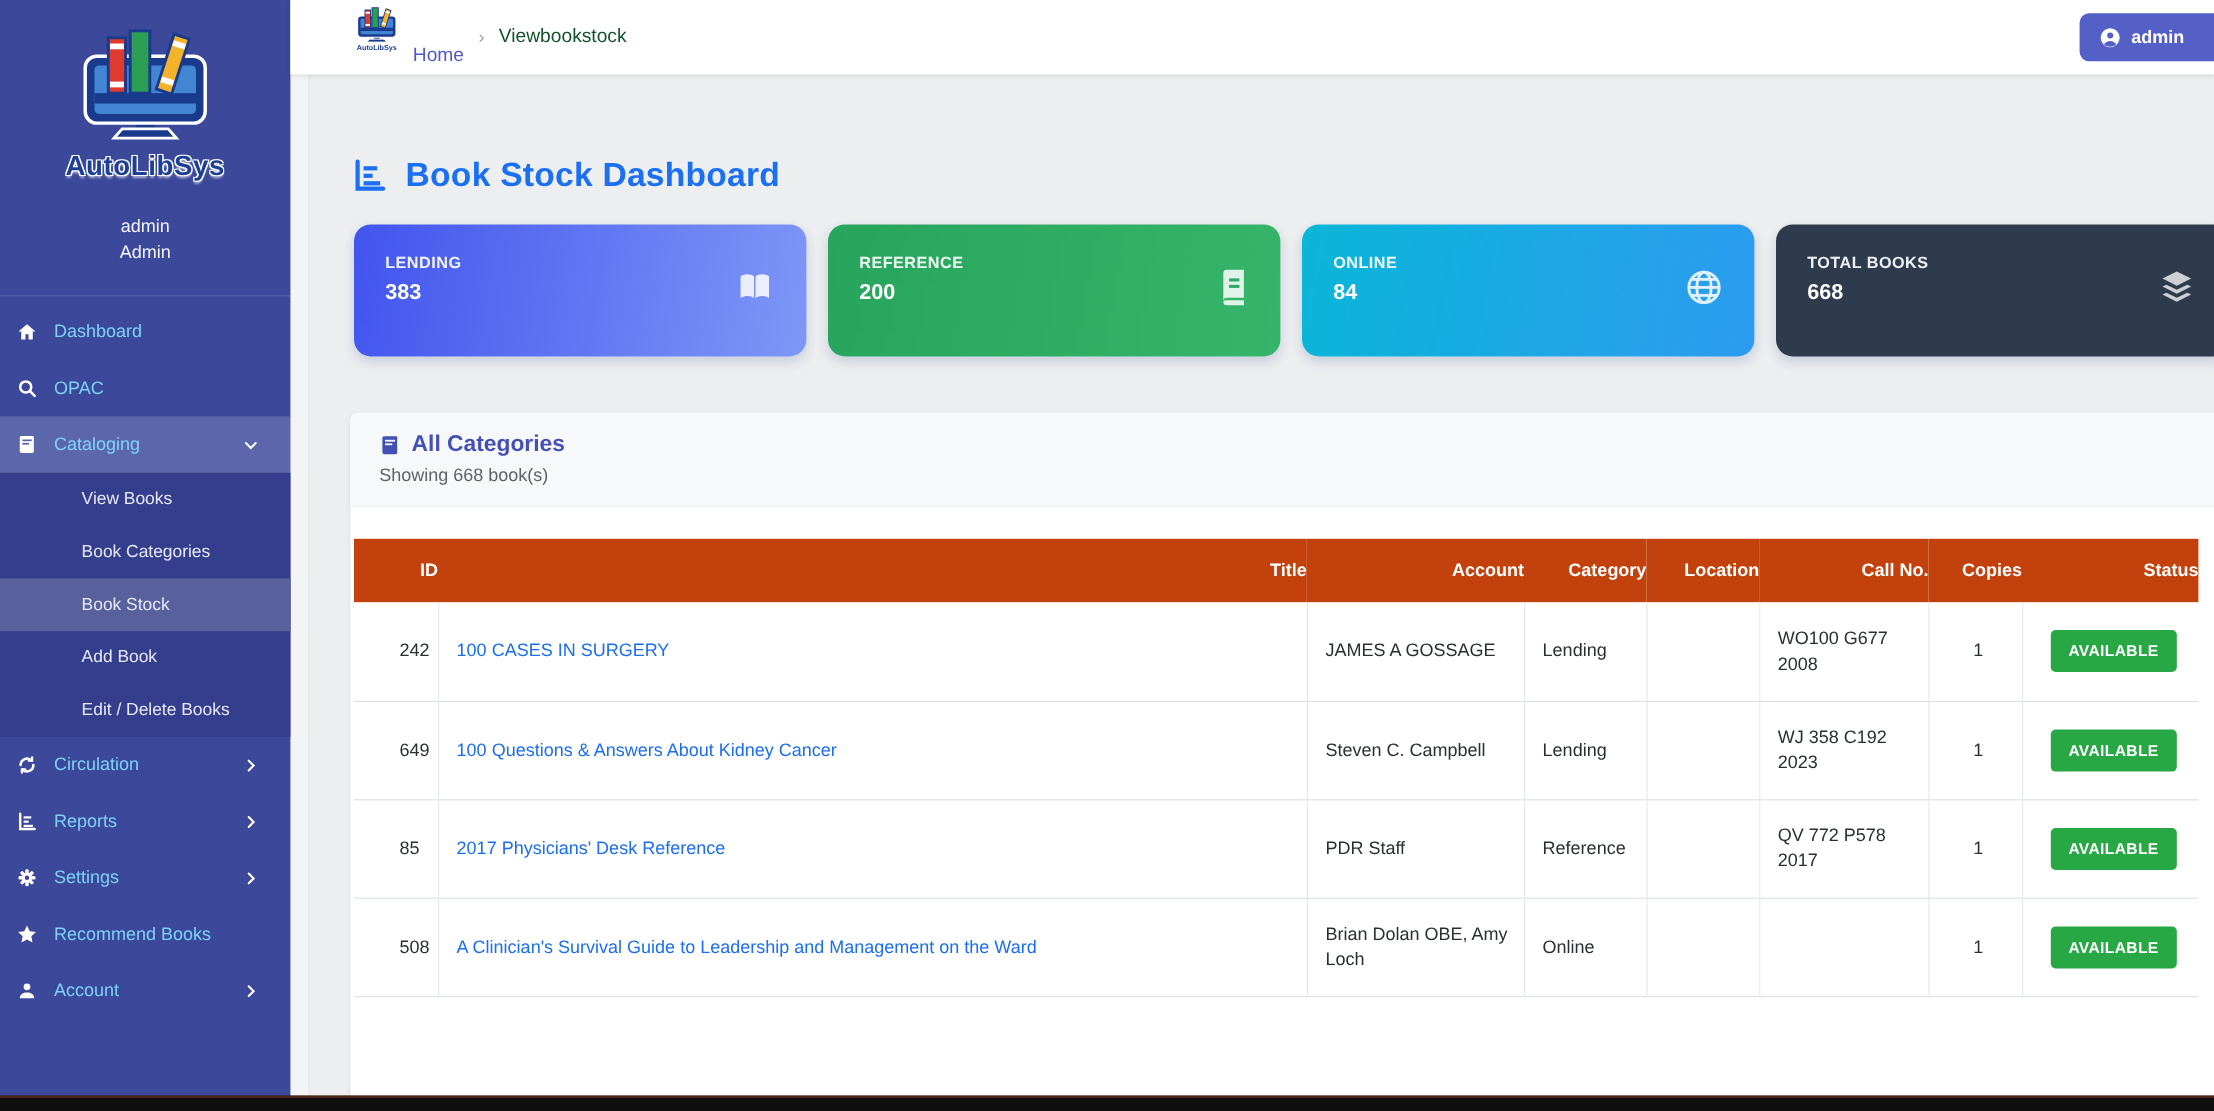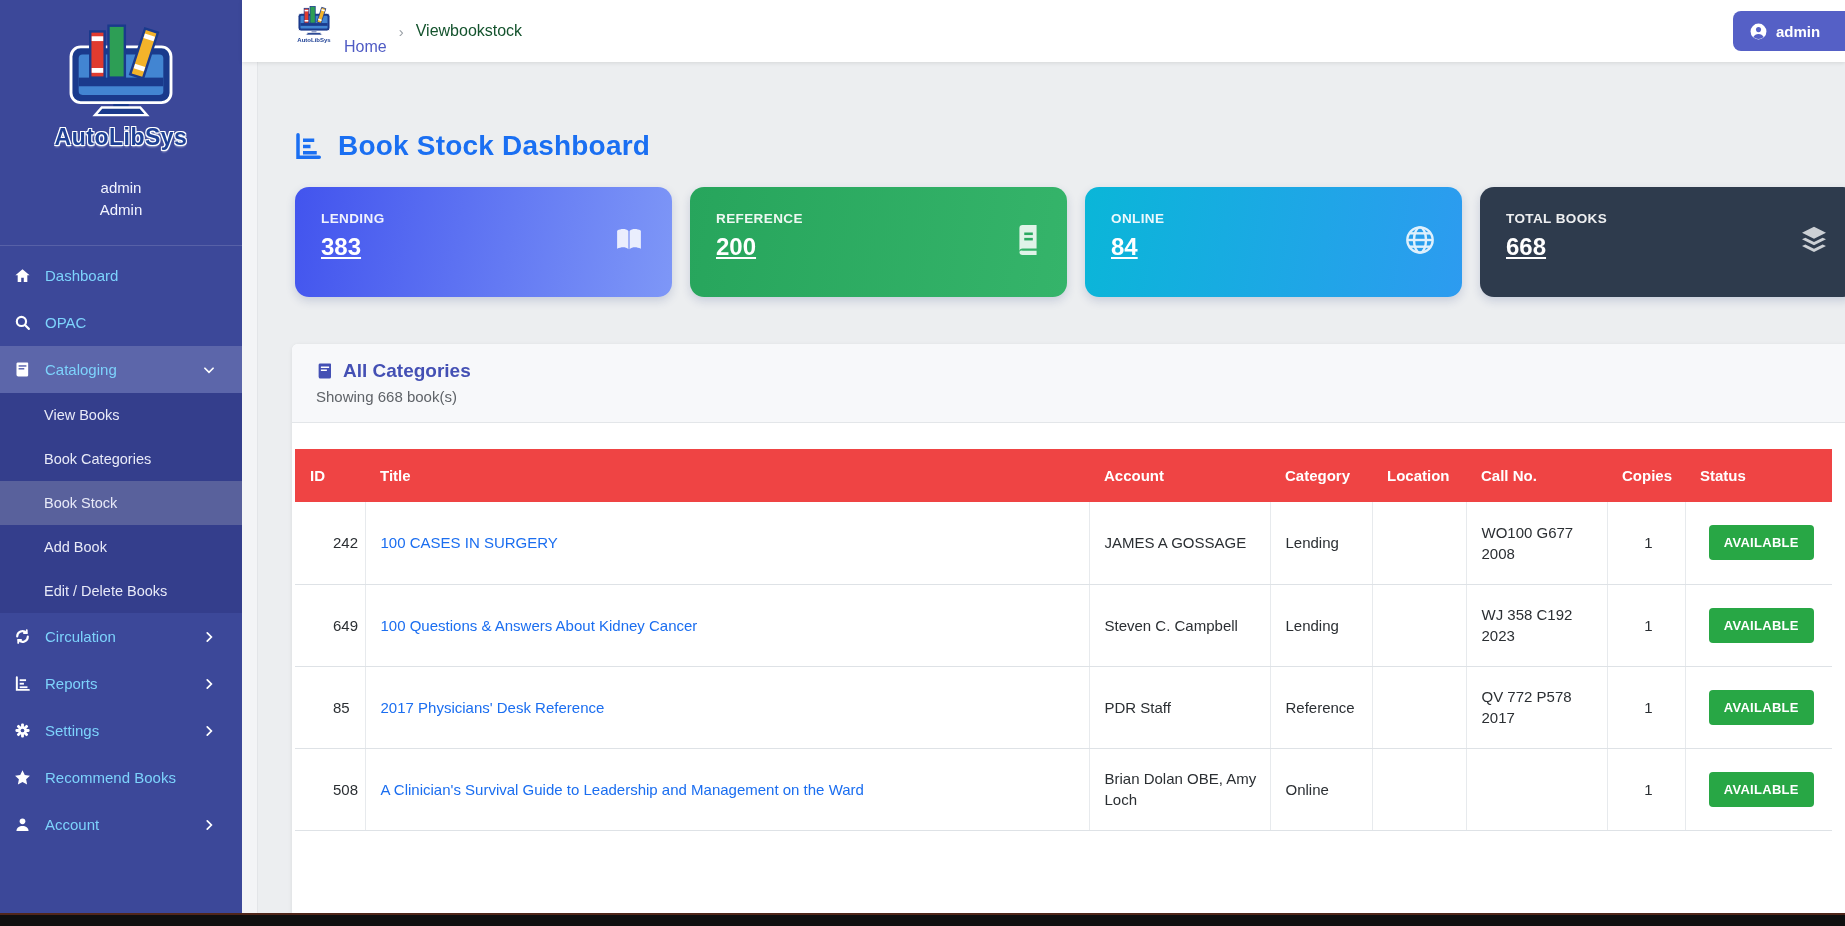"383" .card .val { font-size: 24px -> 18px; text-decoration: underline -> none }
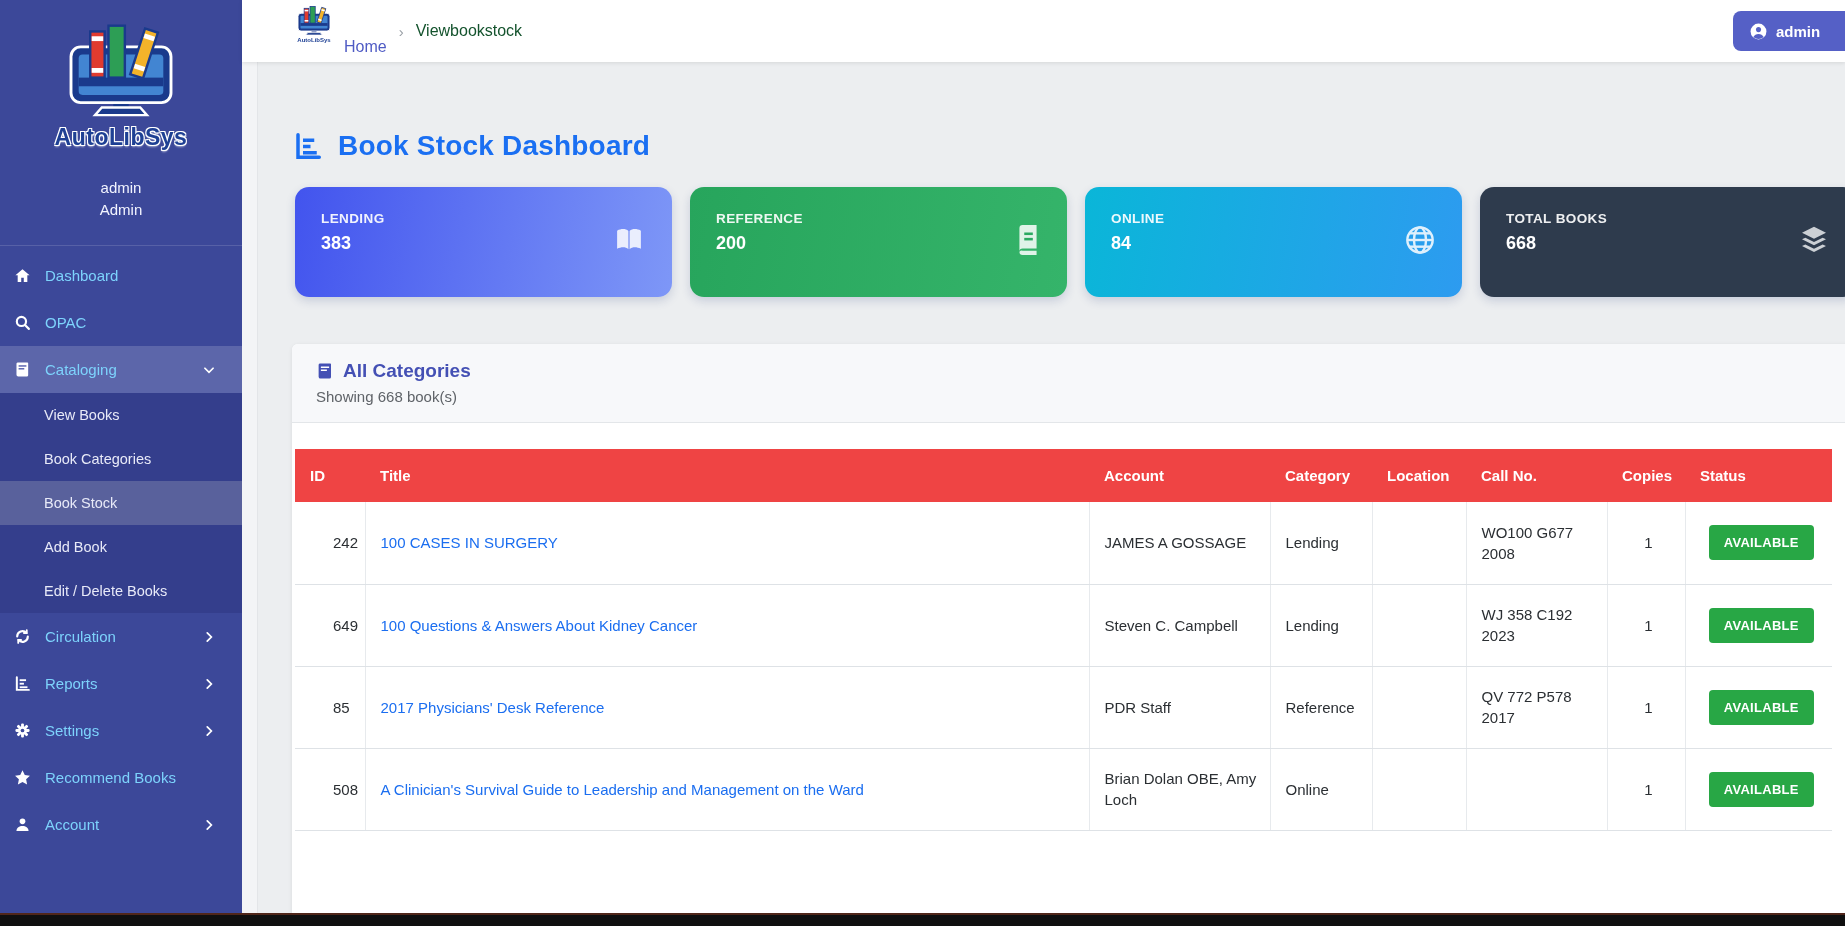"View Books" .sub-item { padding-left: 44px -> 68px }
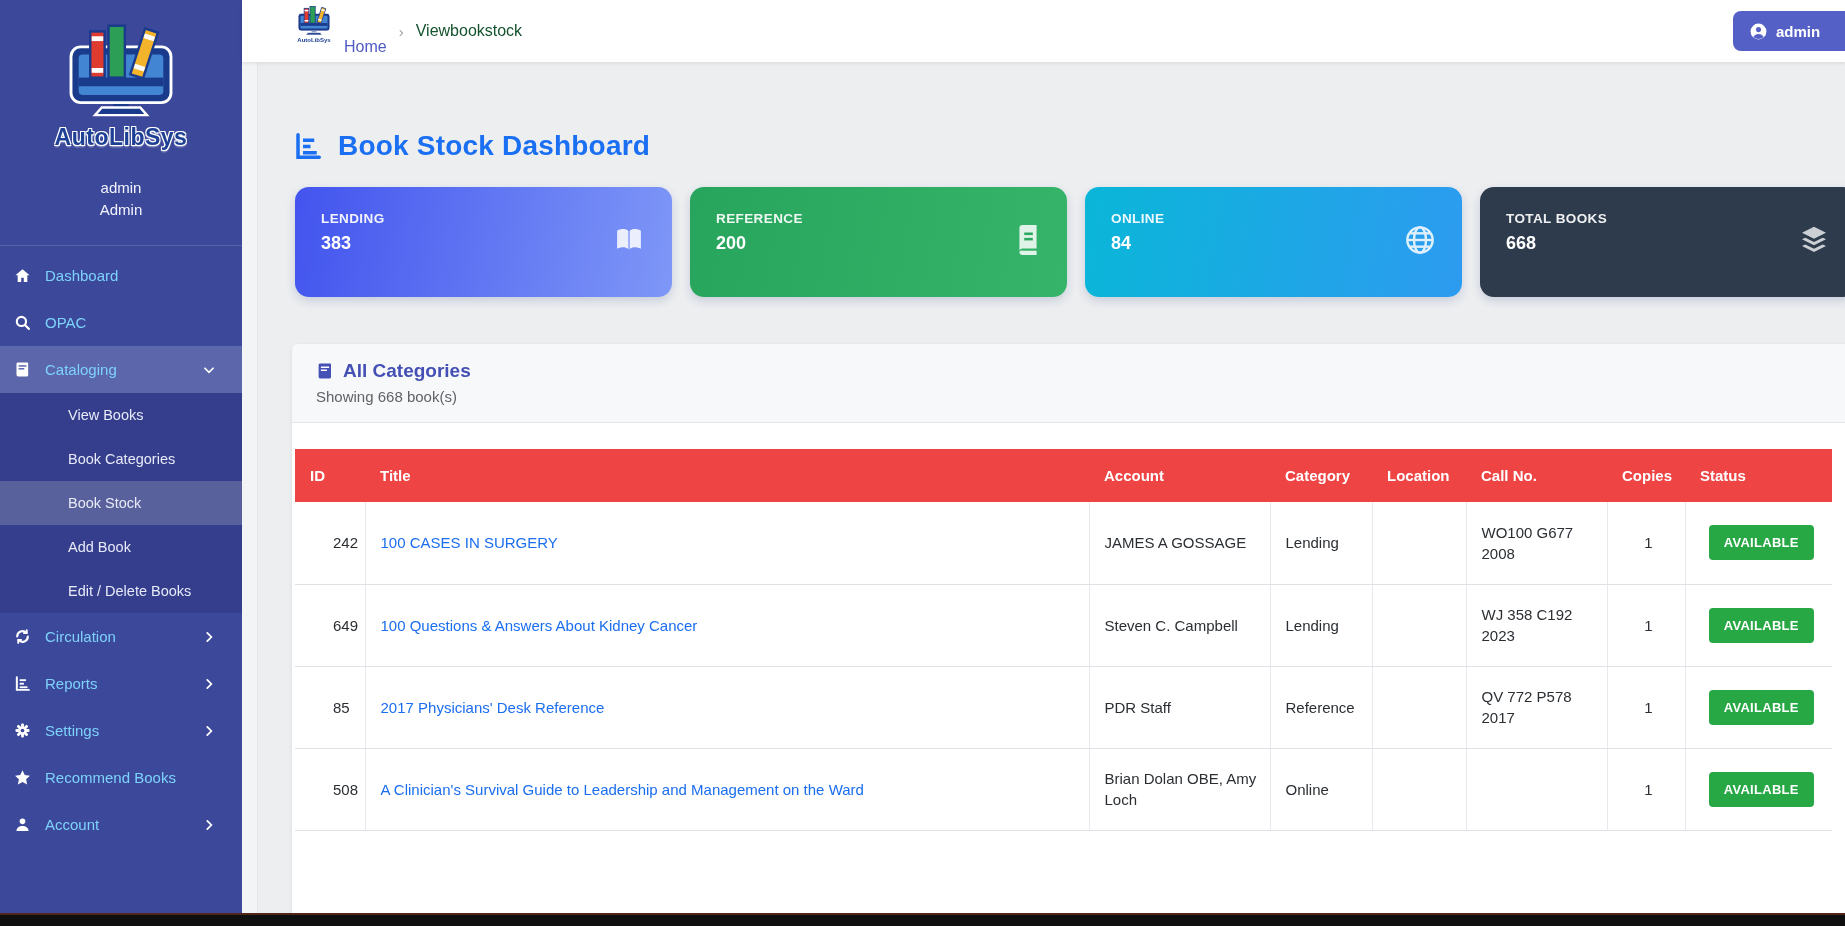"ID" table.books thead th { background: #ef4444 -> #c2410c; text-align: left -> right }
